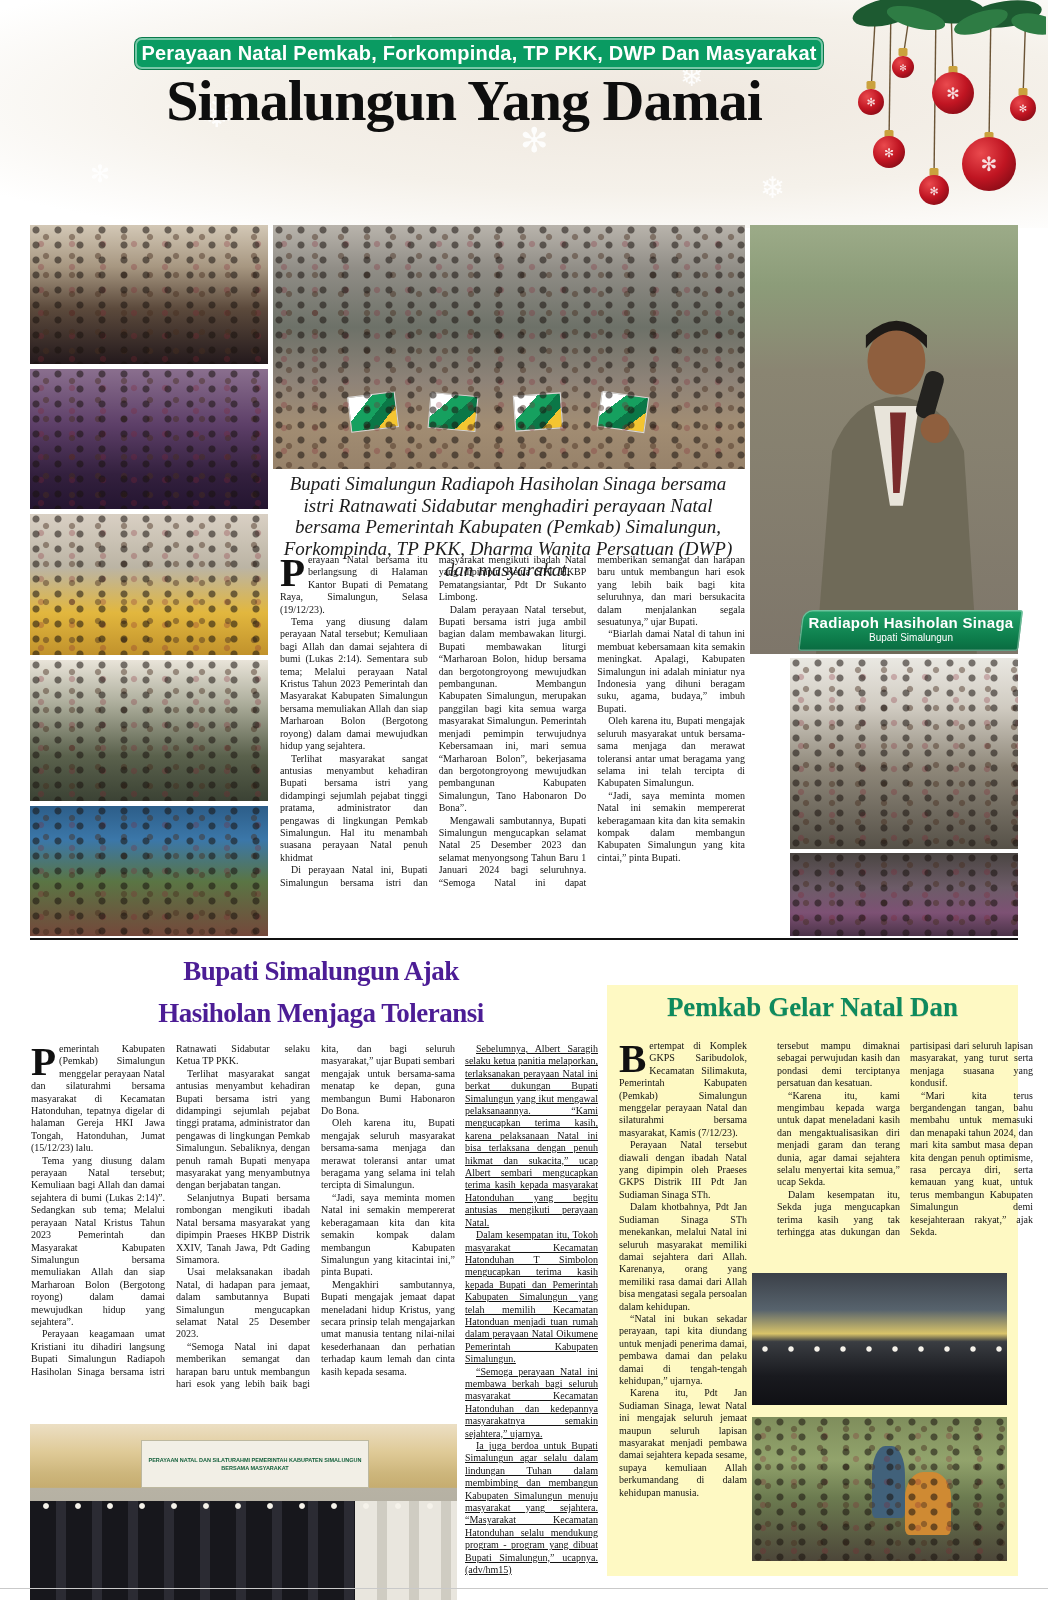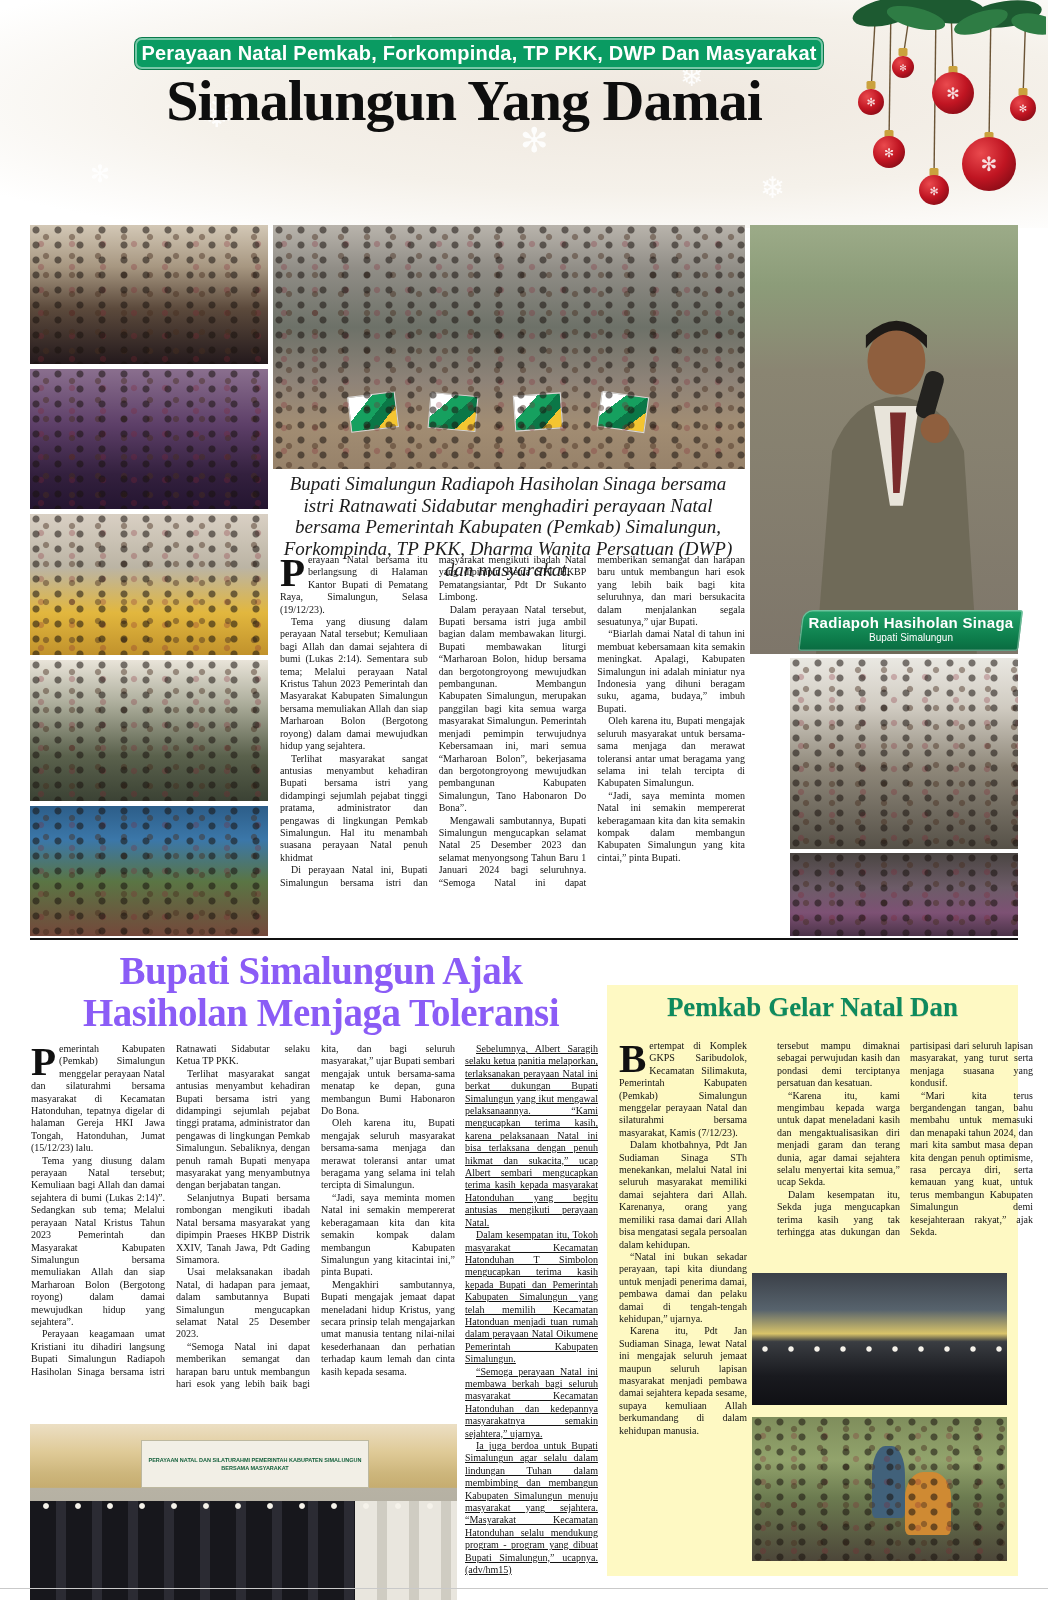"Bupati Simalungun Ajak" .a2-headline { color: #8b5cf6 -> #4c1d95; font-size: 39px -> 27px }
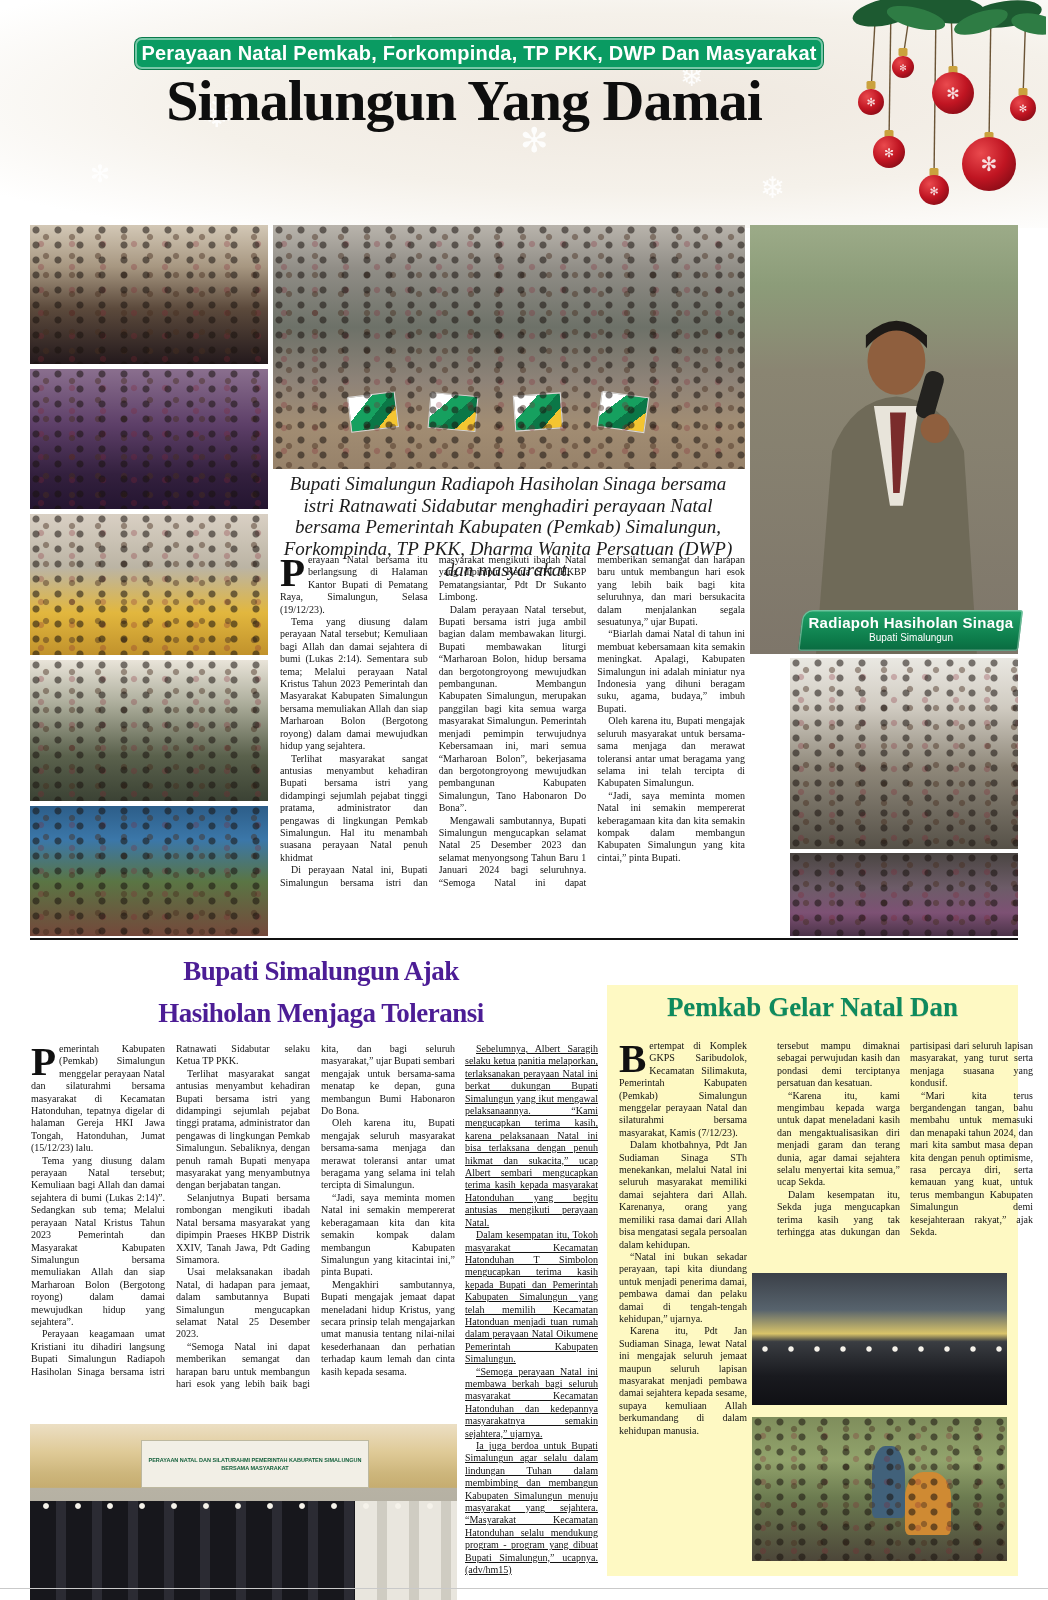"Perayaan Natal tersebut diawali dengan" p { html: none -> <p>Perayaan Natal tersebut diawali dengan ibadah Natal yang dipimpin oleh Praeses GKPS Distrik III Pdt Jan Sudiaman Sinaga STh.</p> }
